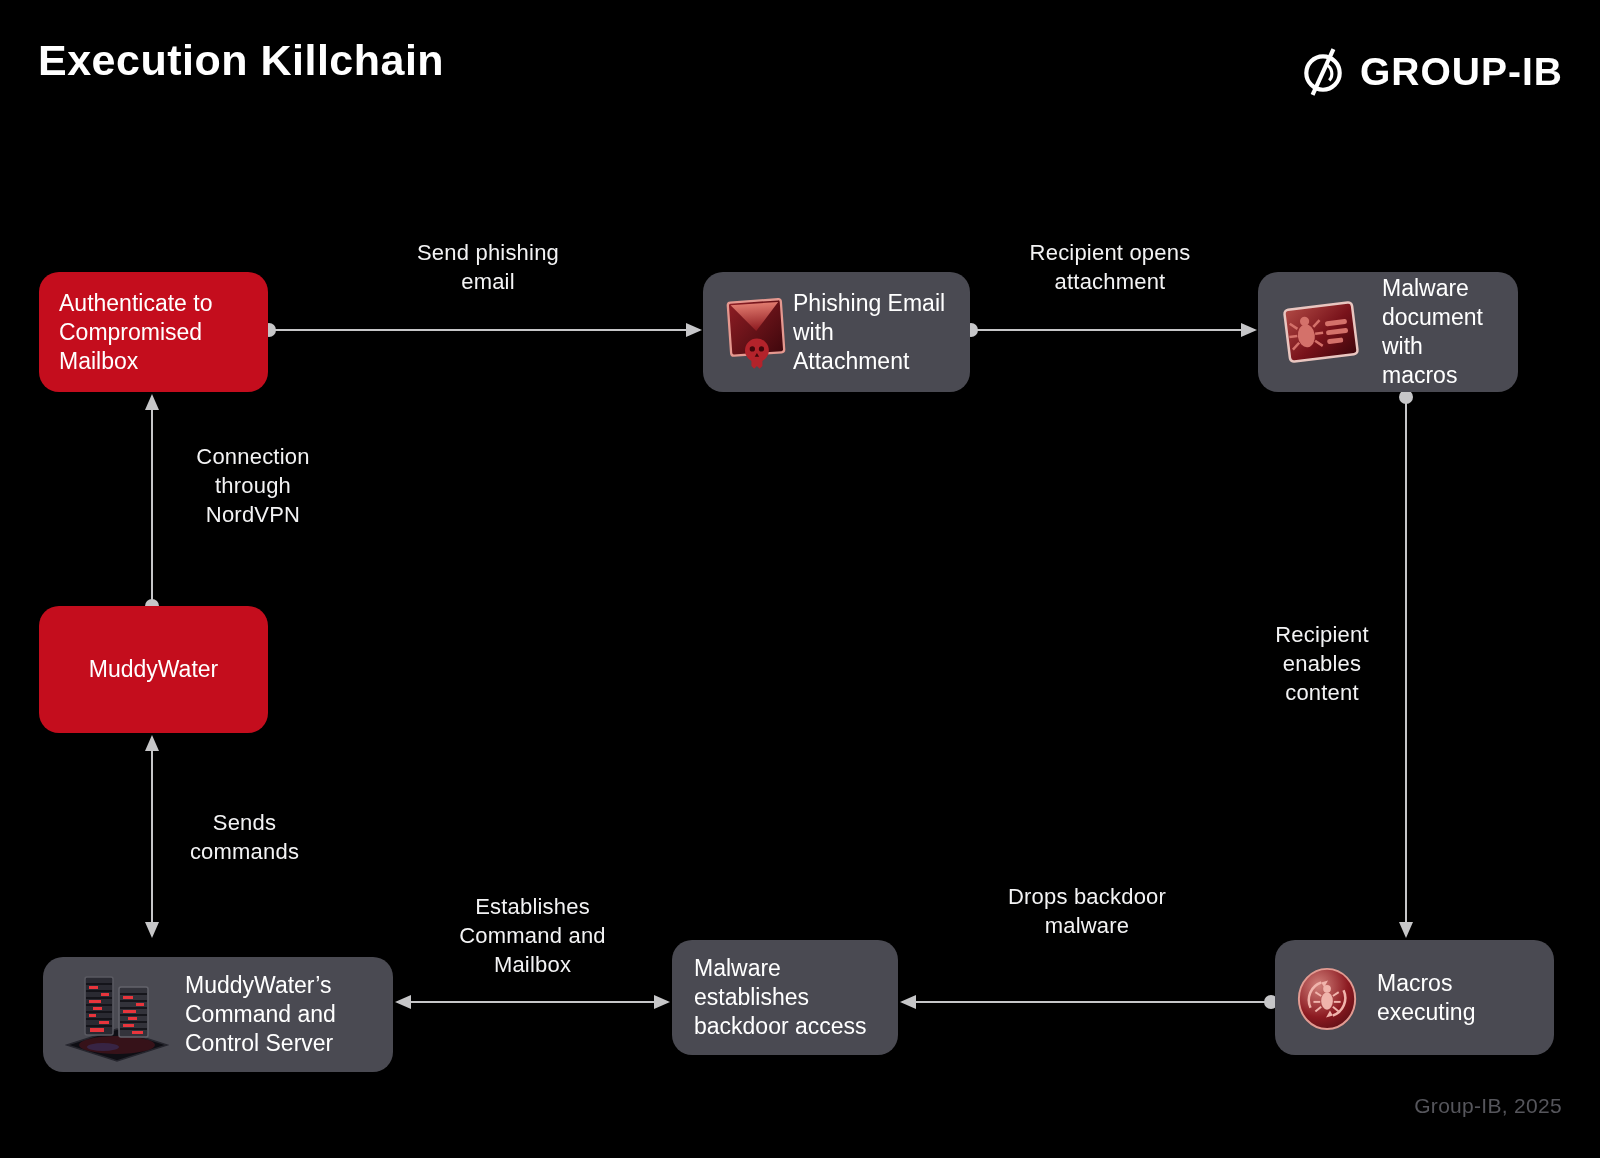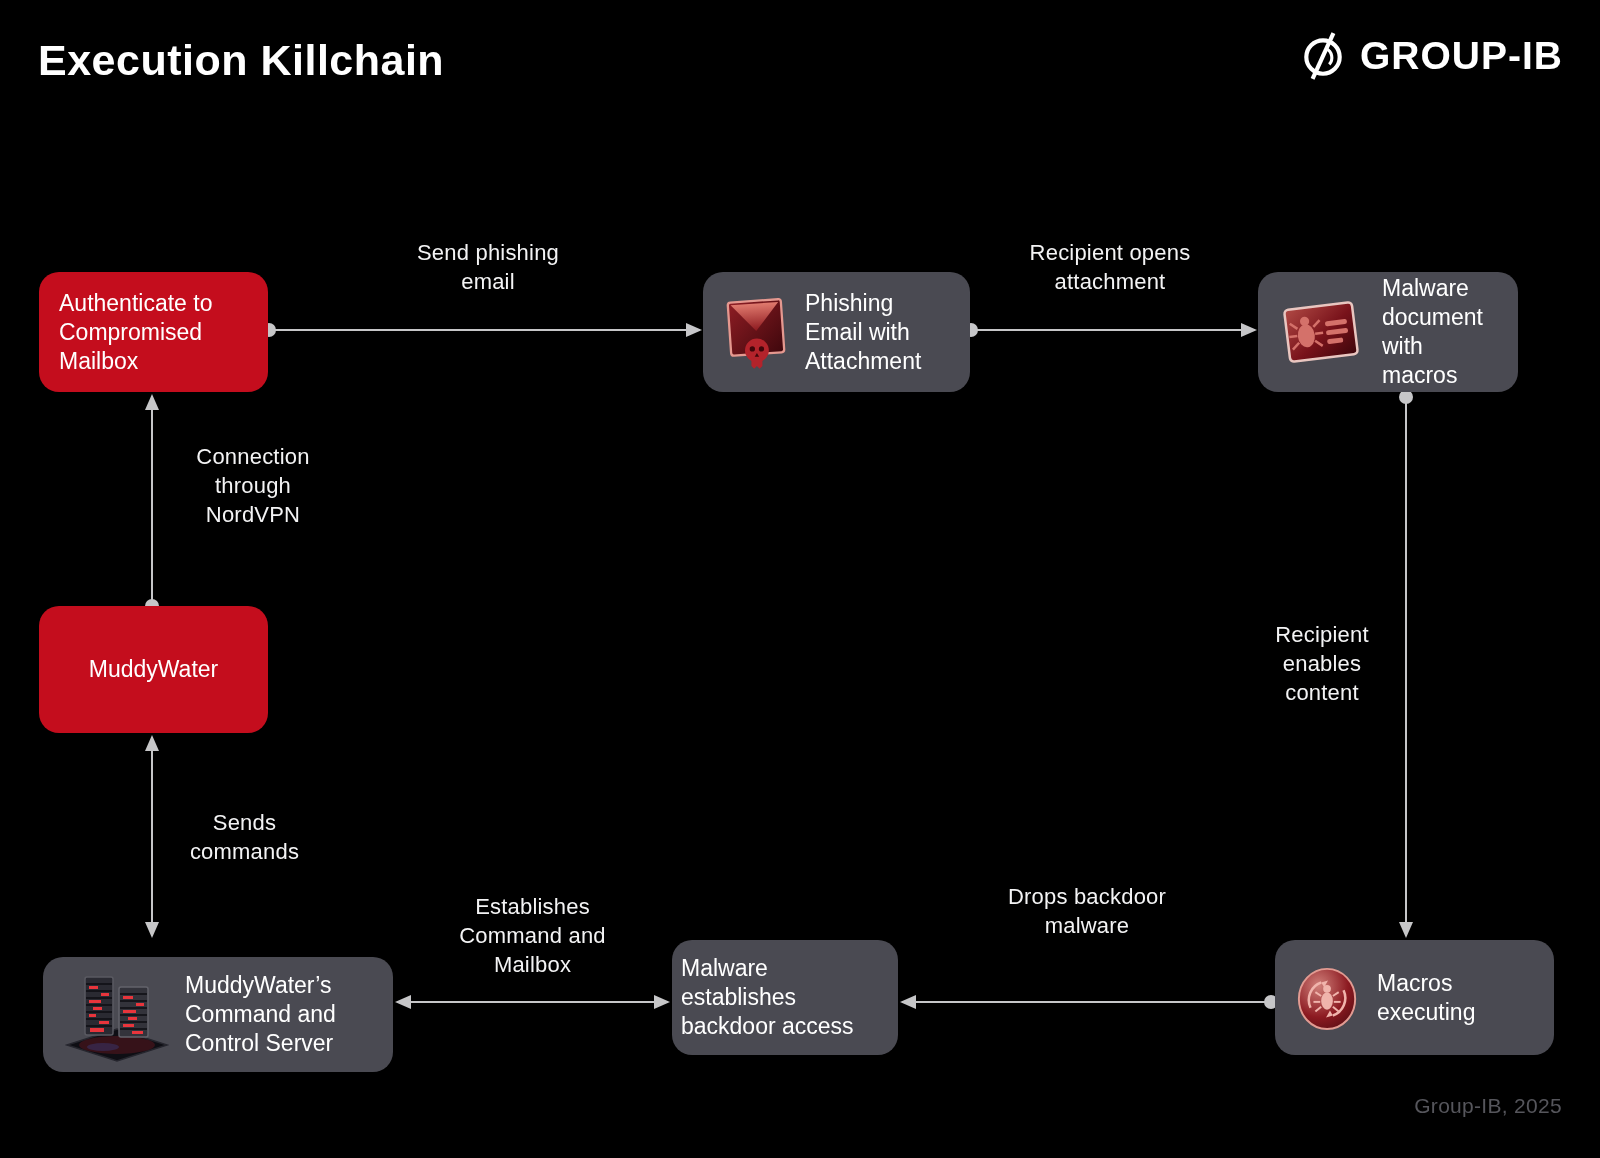"GROUP-IB" .brand { top: 32px -> 48px }
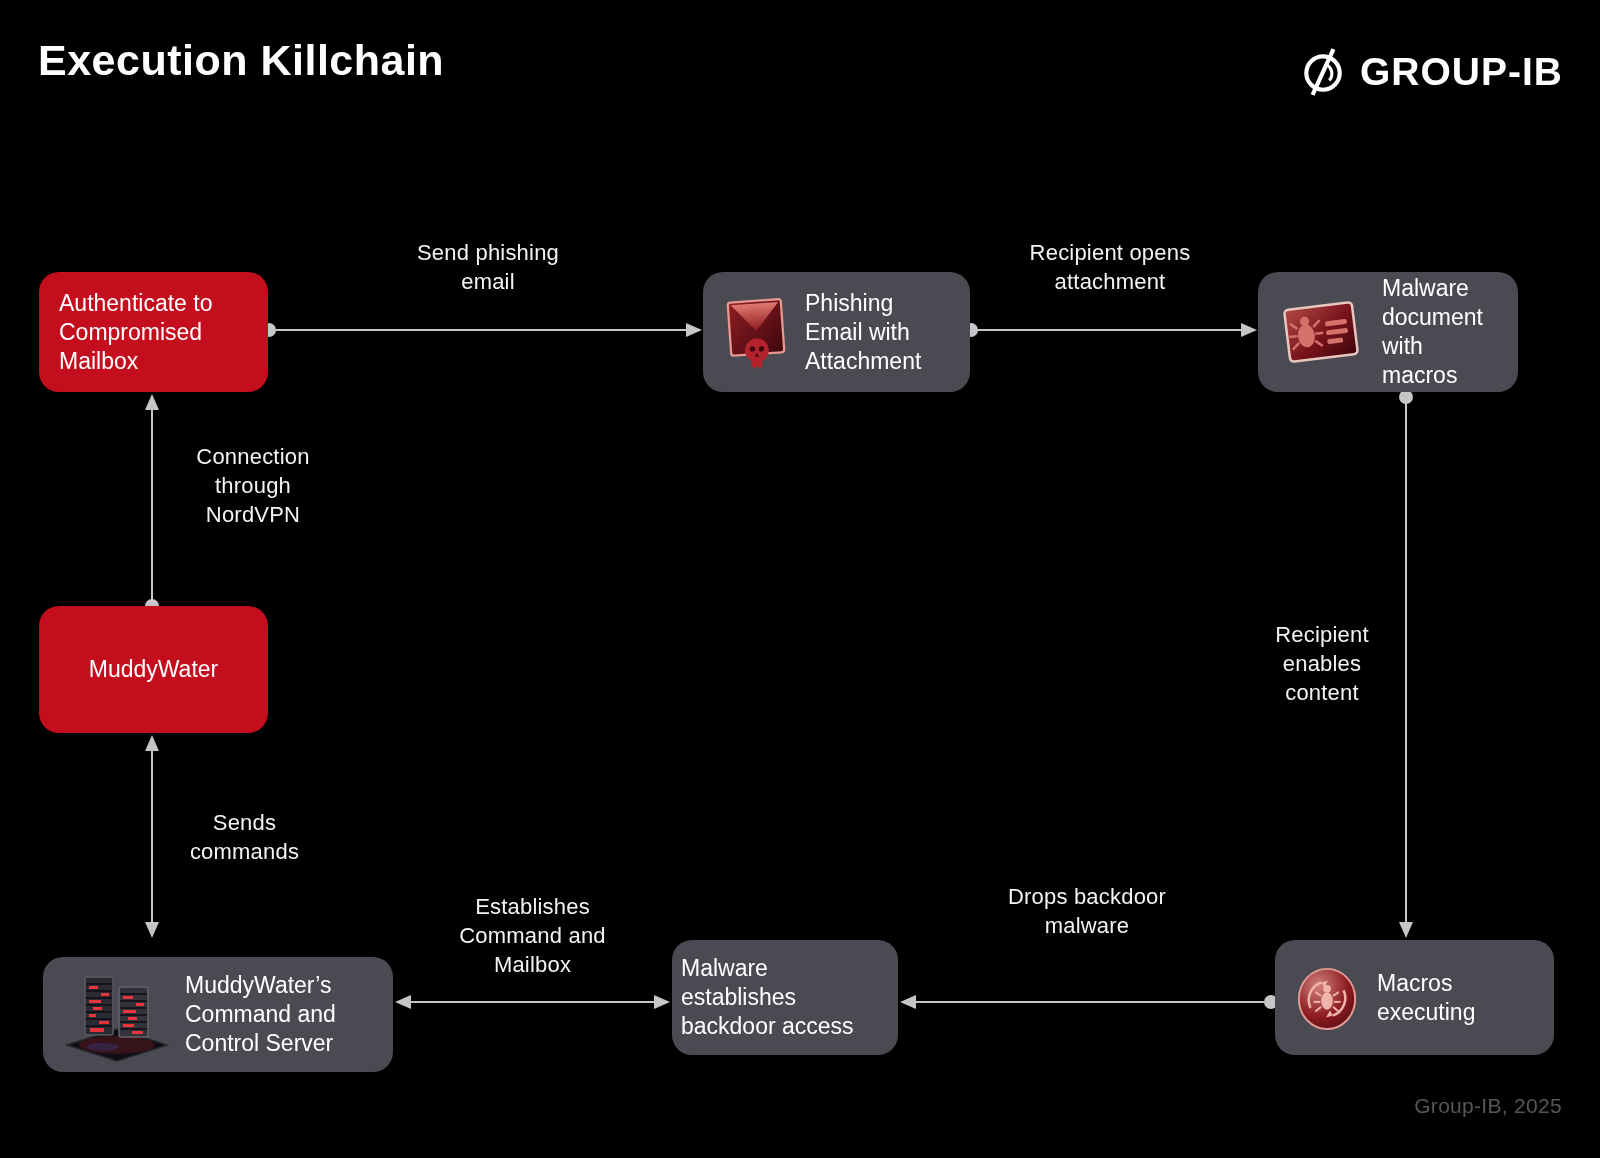"Phishing Email with Attachment" .node-phishing { gap: 16px -> 4px }
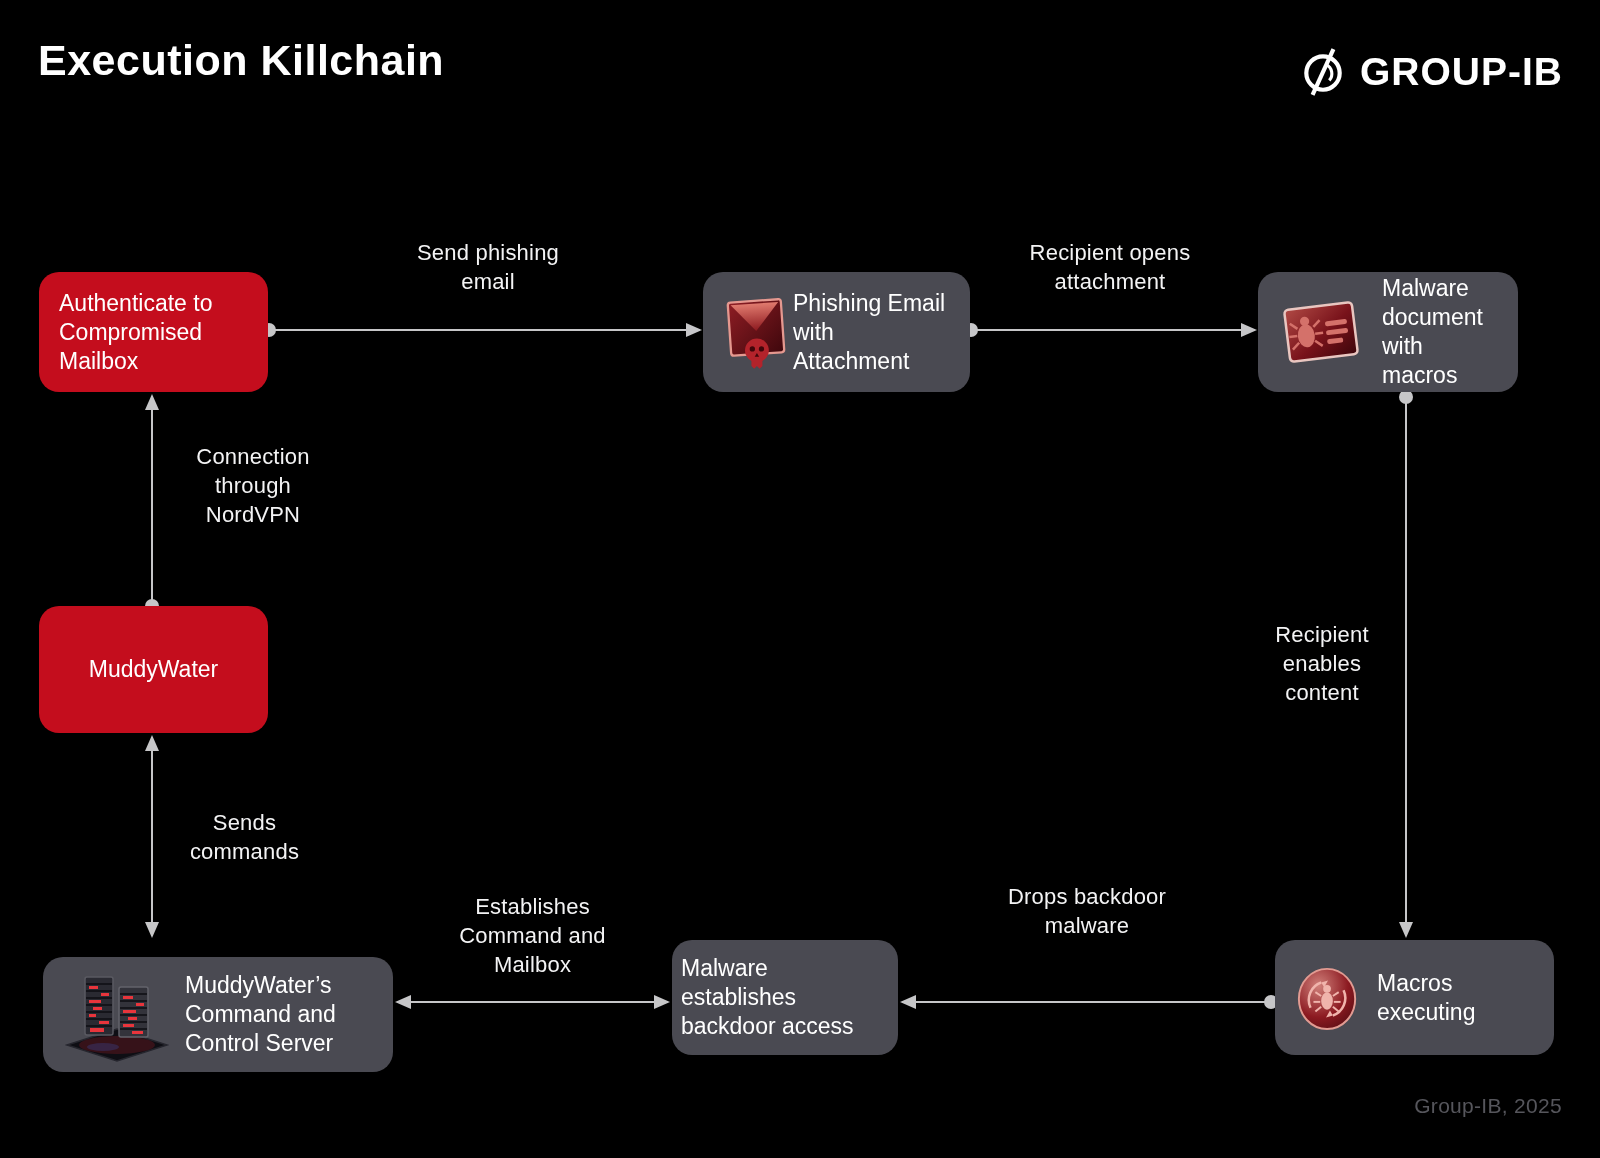"Malware establishes backdoor access" .node-backdoor { padding: 16px 9px -> 16px 22px }
